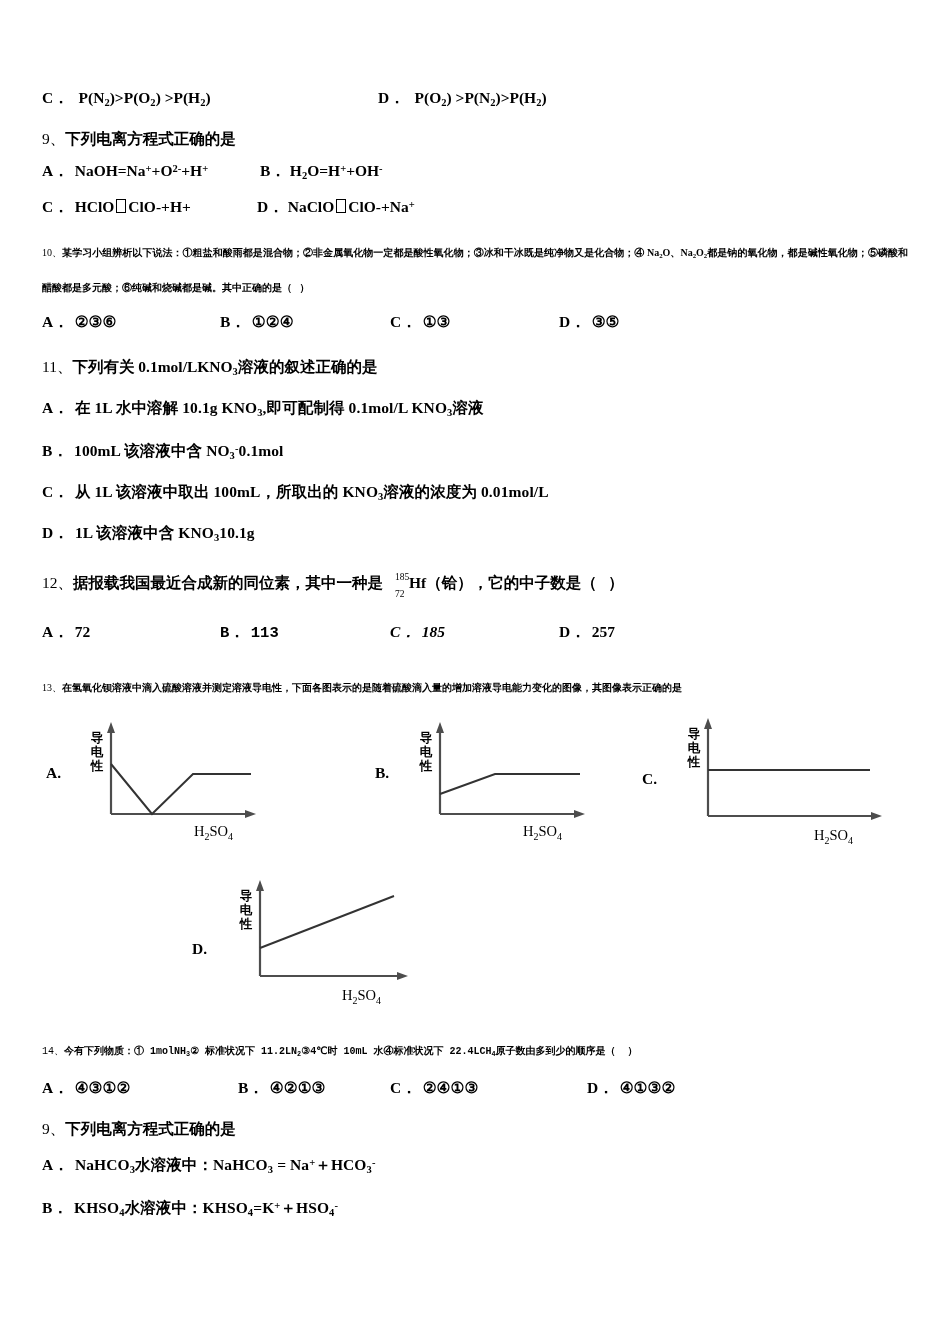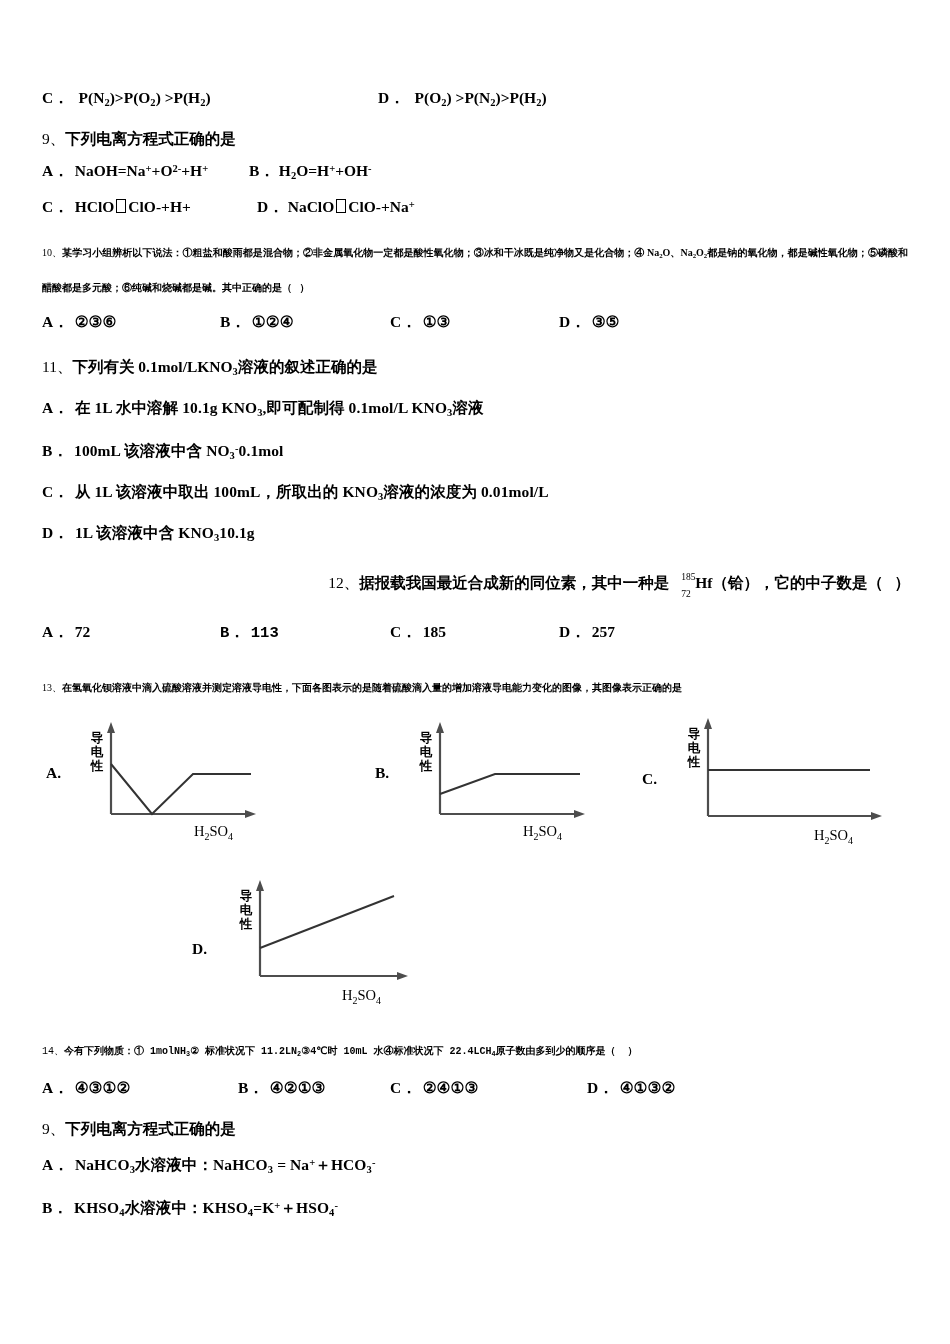"B． H2O=H++OH-" span.opt { left: 207px -> 218px }
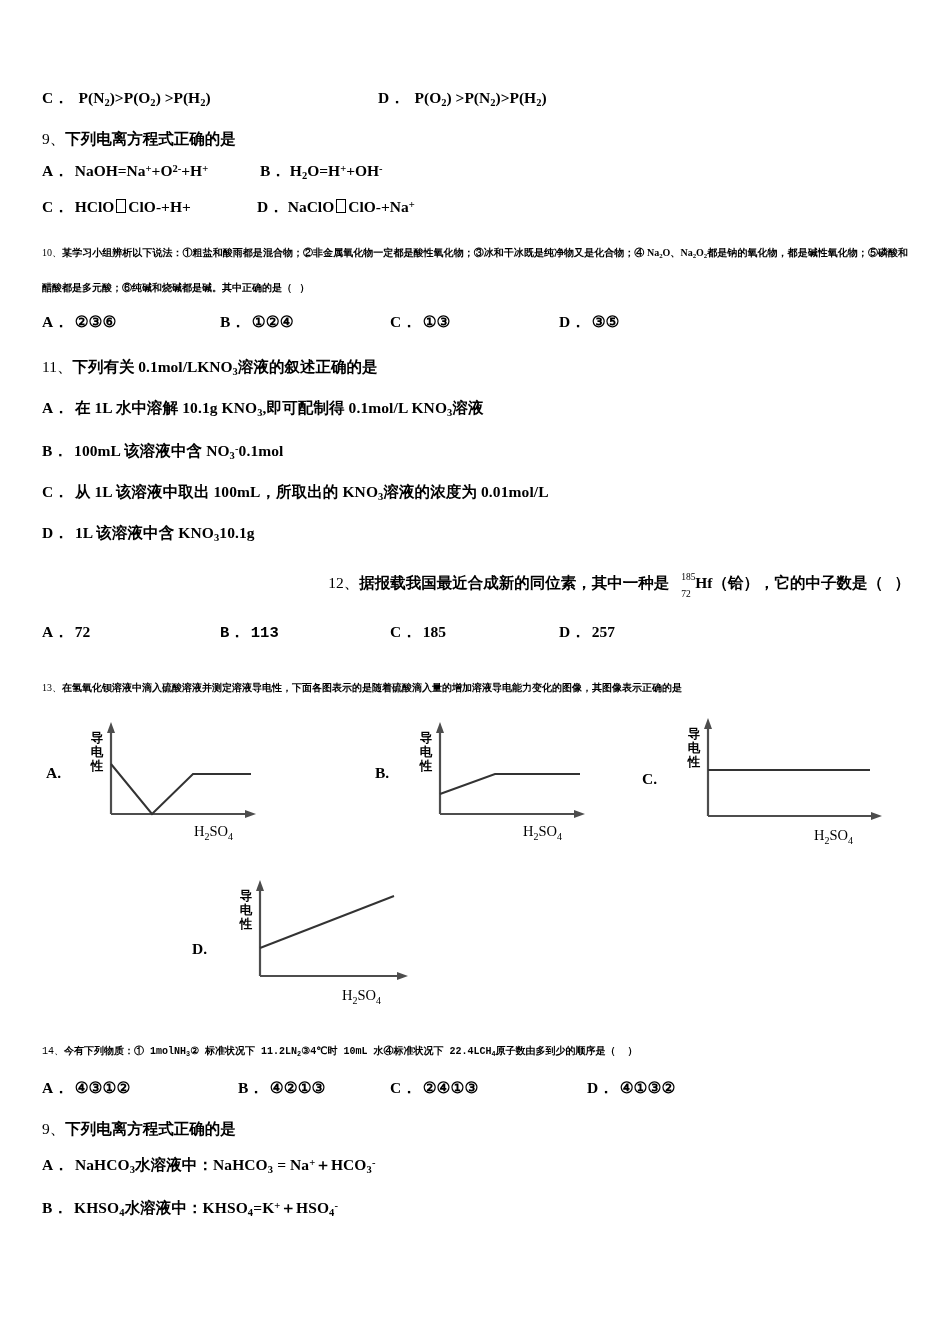"12、据报载我国最近合成新的同位素，其中一种是 （铪），它的中子数是（ ）" div.qhead { text-align: right -> none }
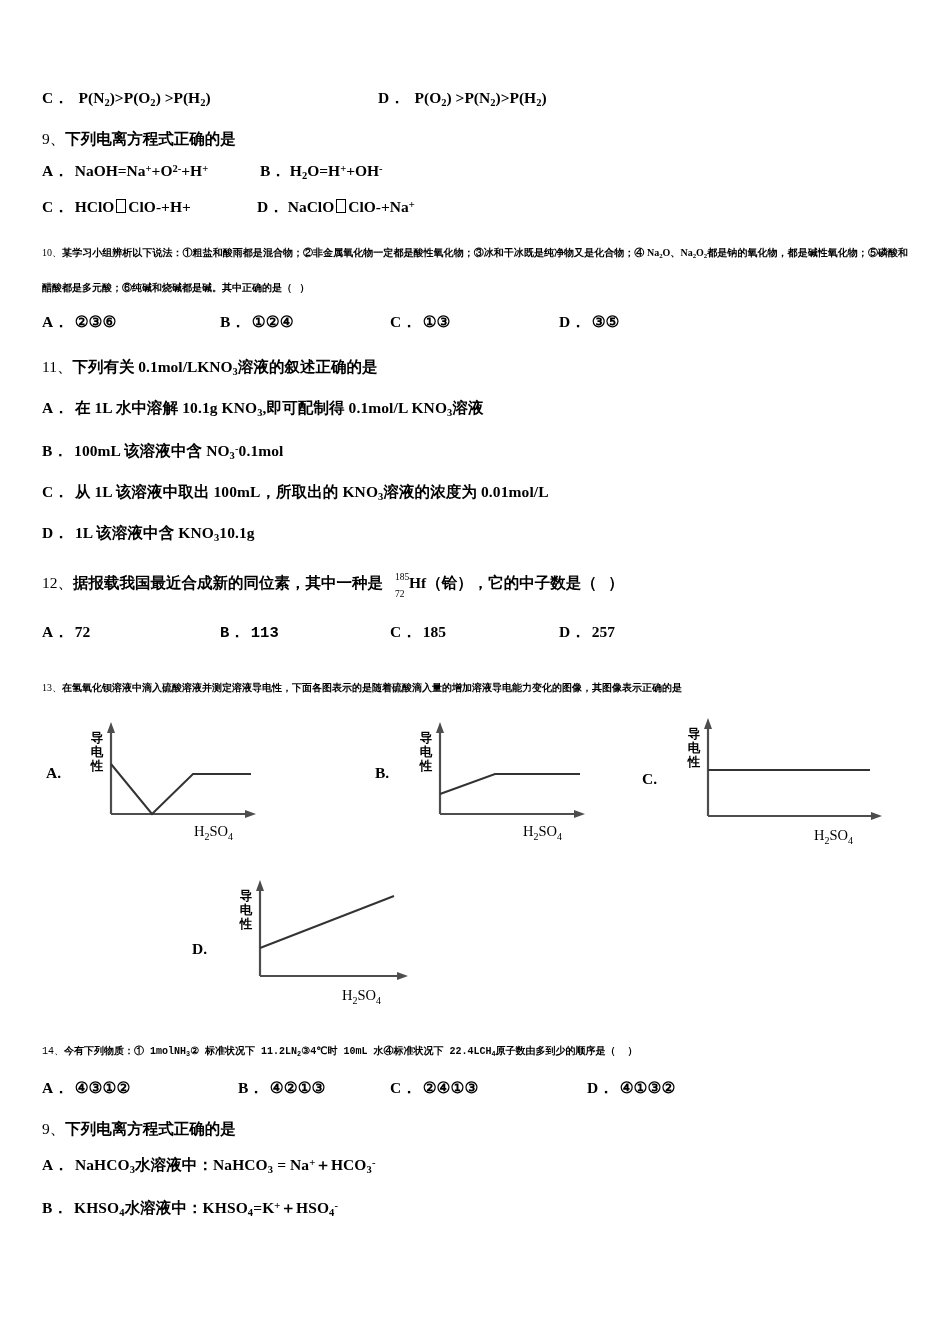"C． 185" span.opt { font-style: none -> italic }
